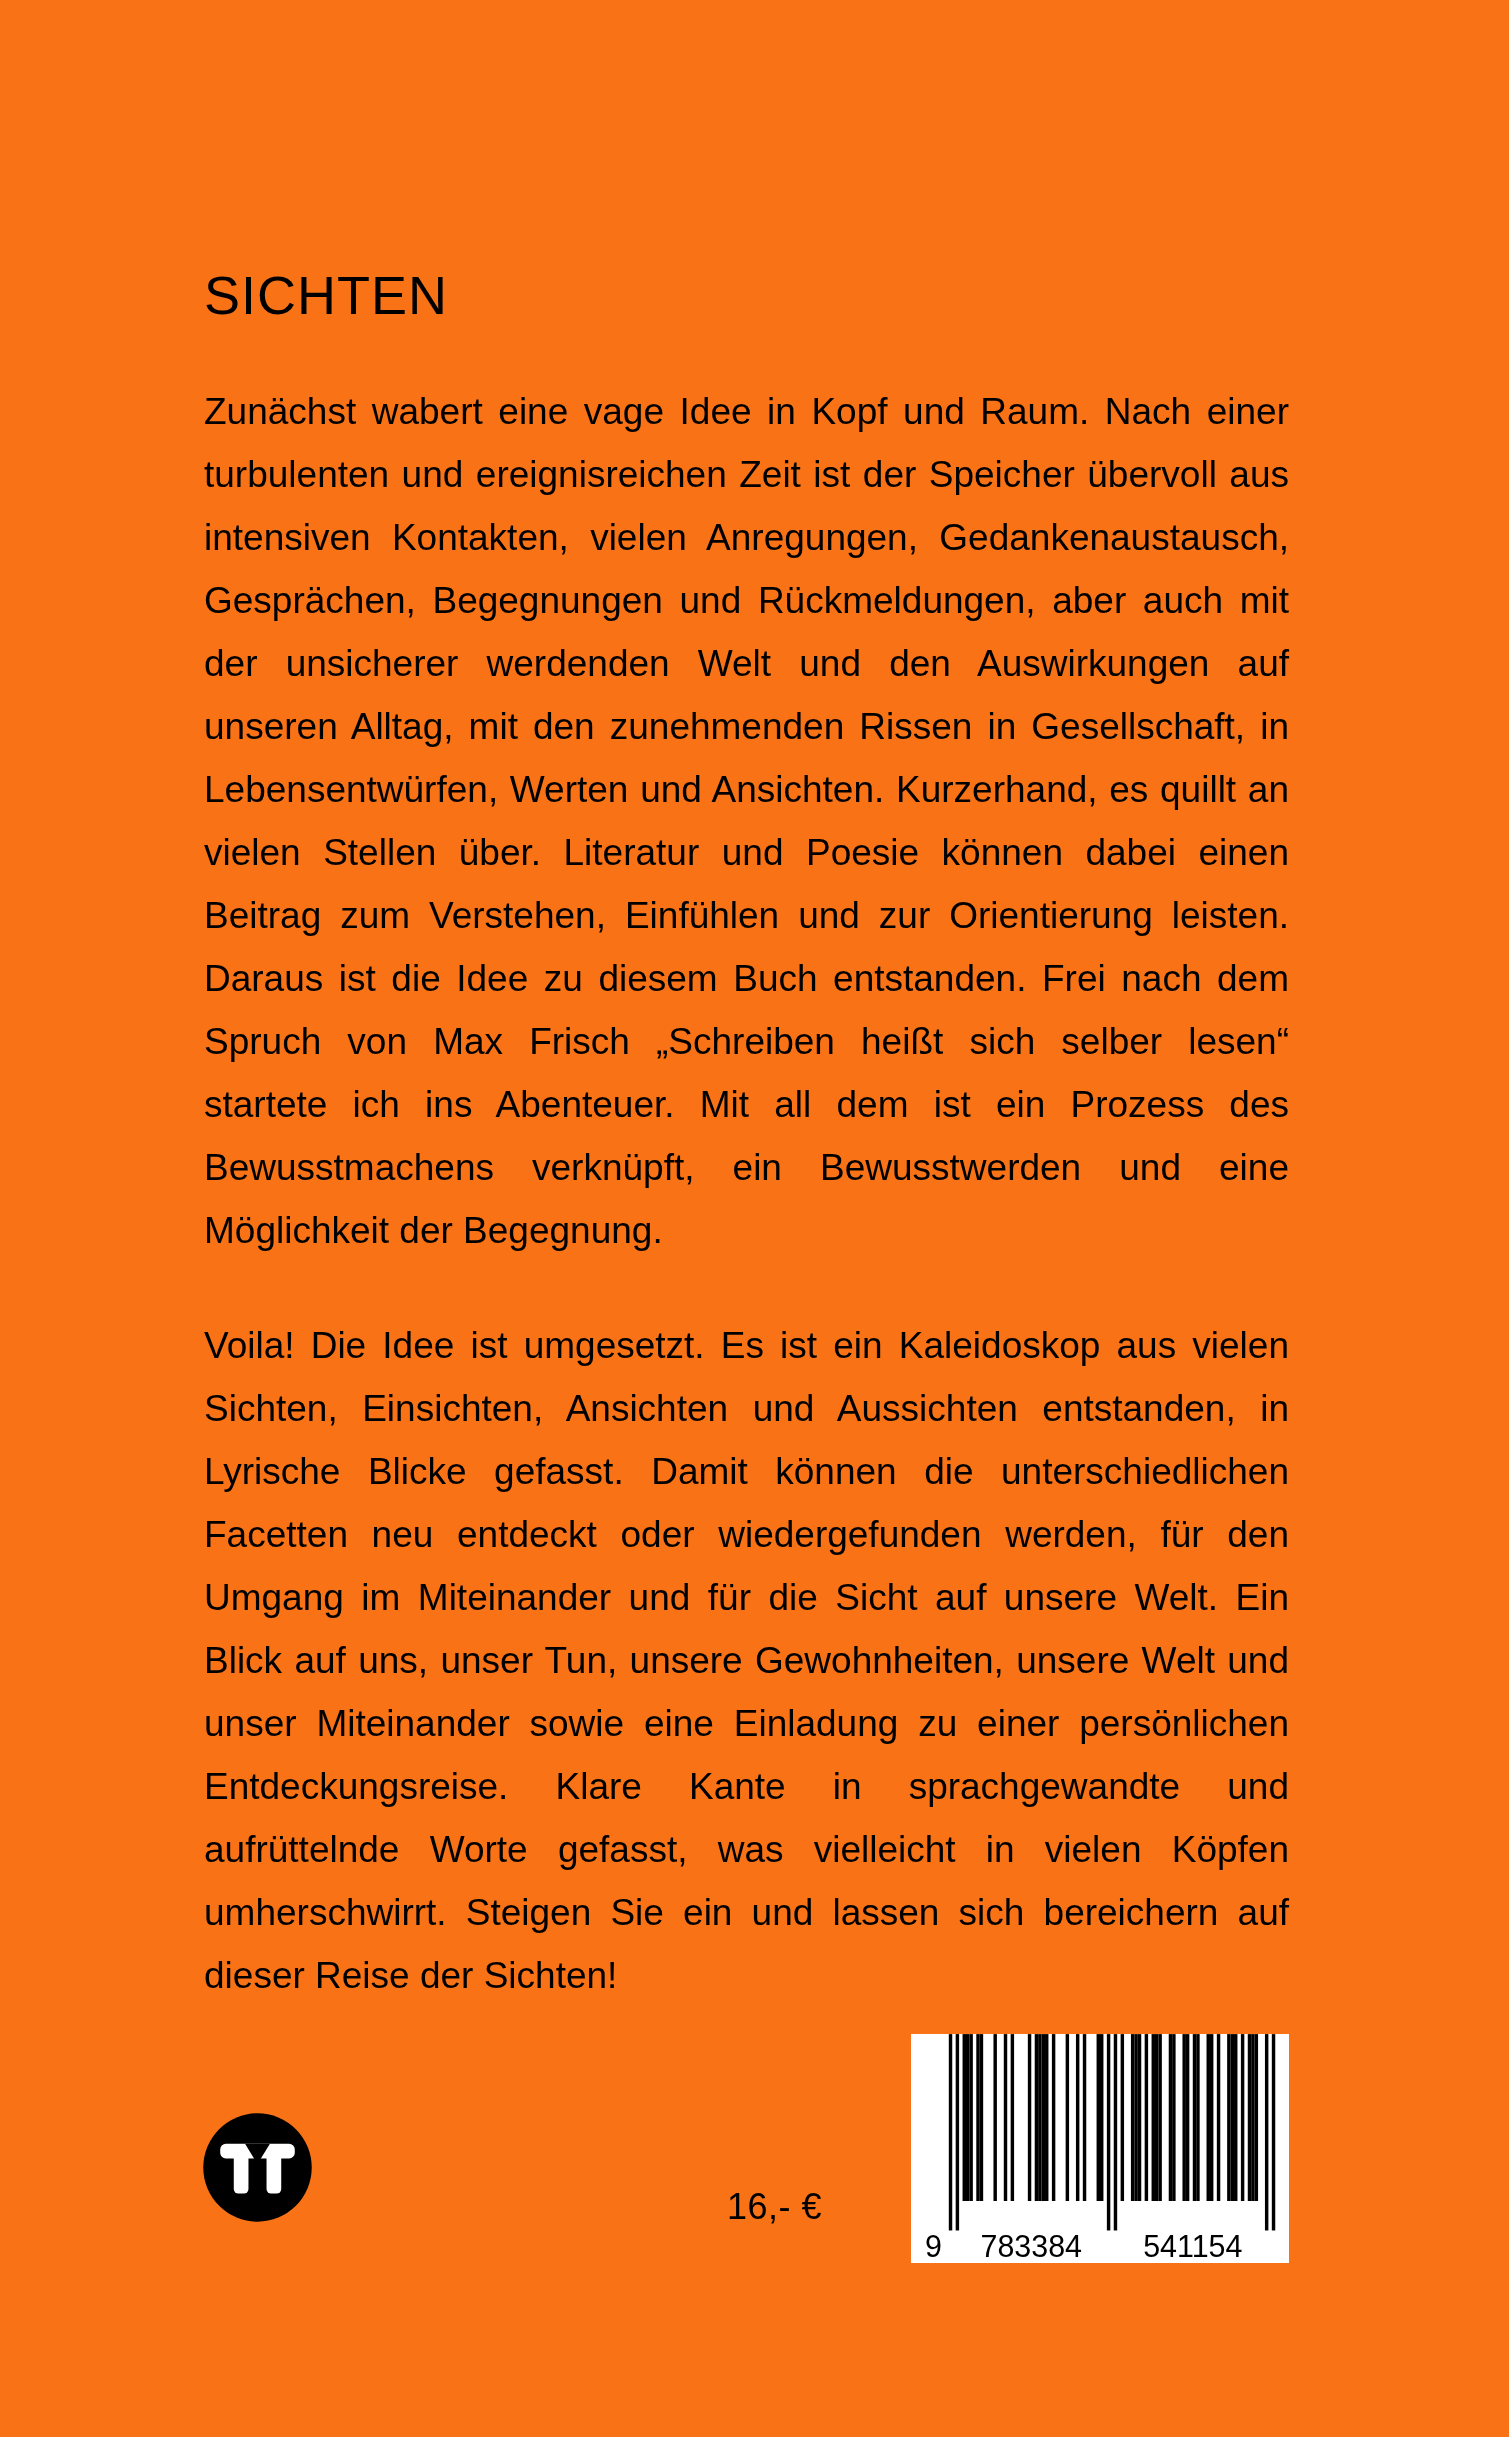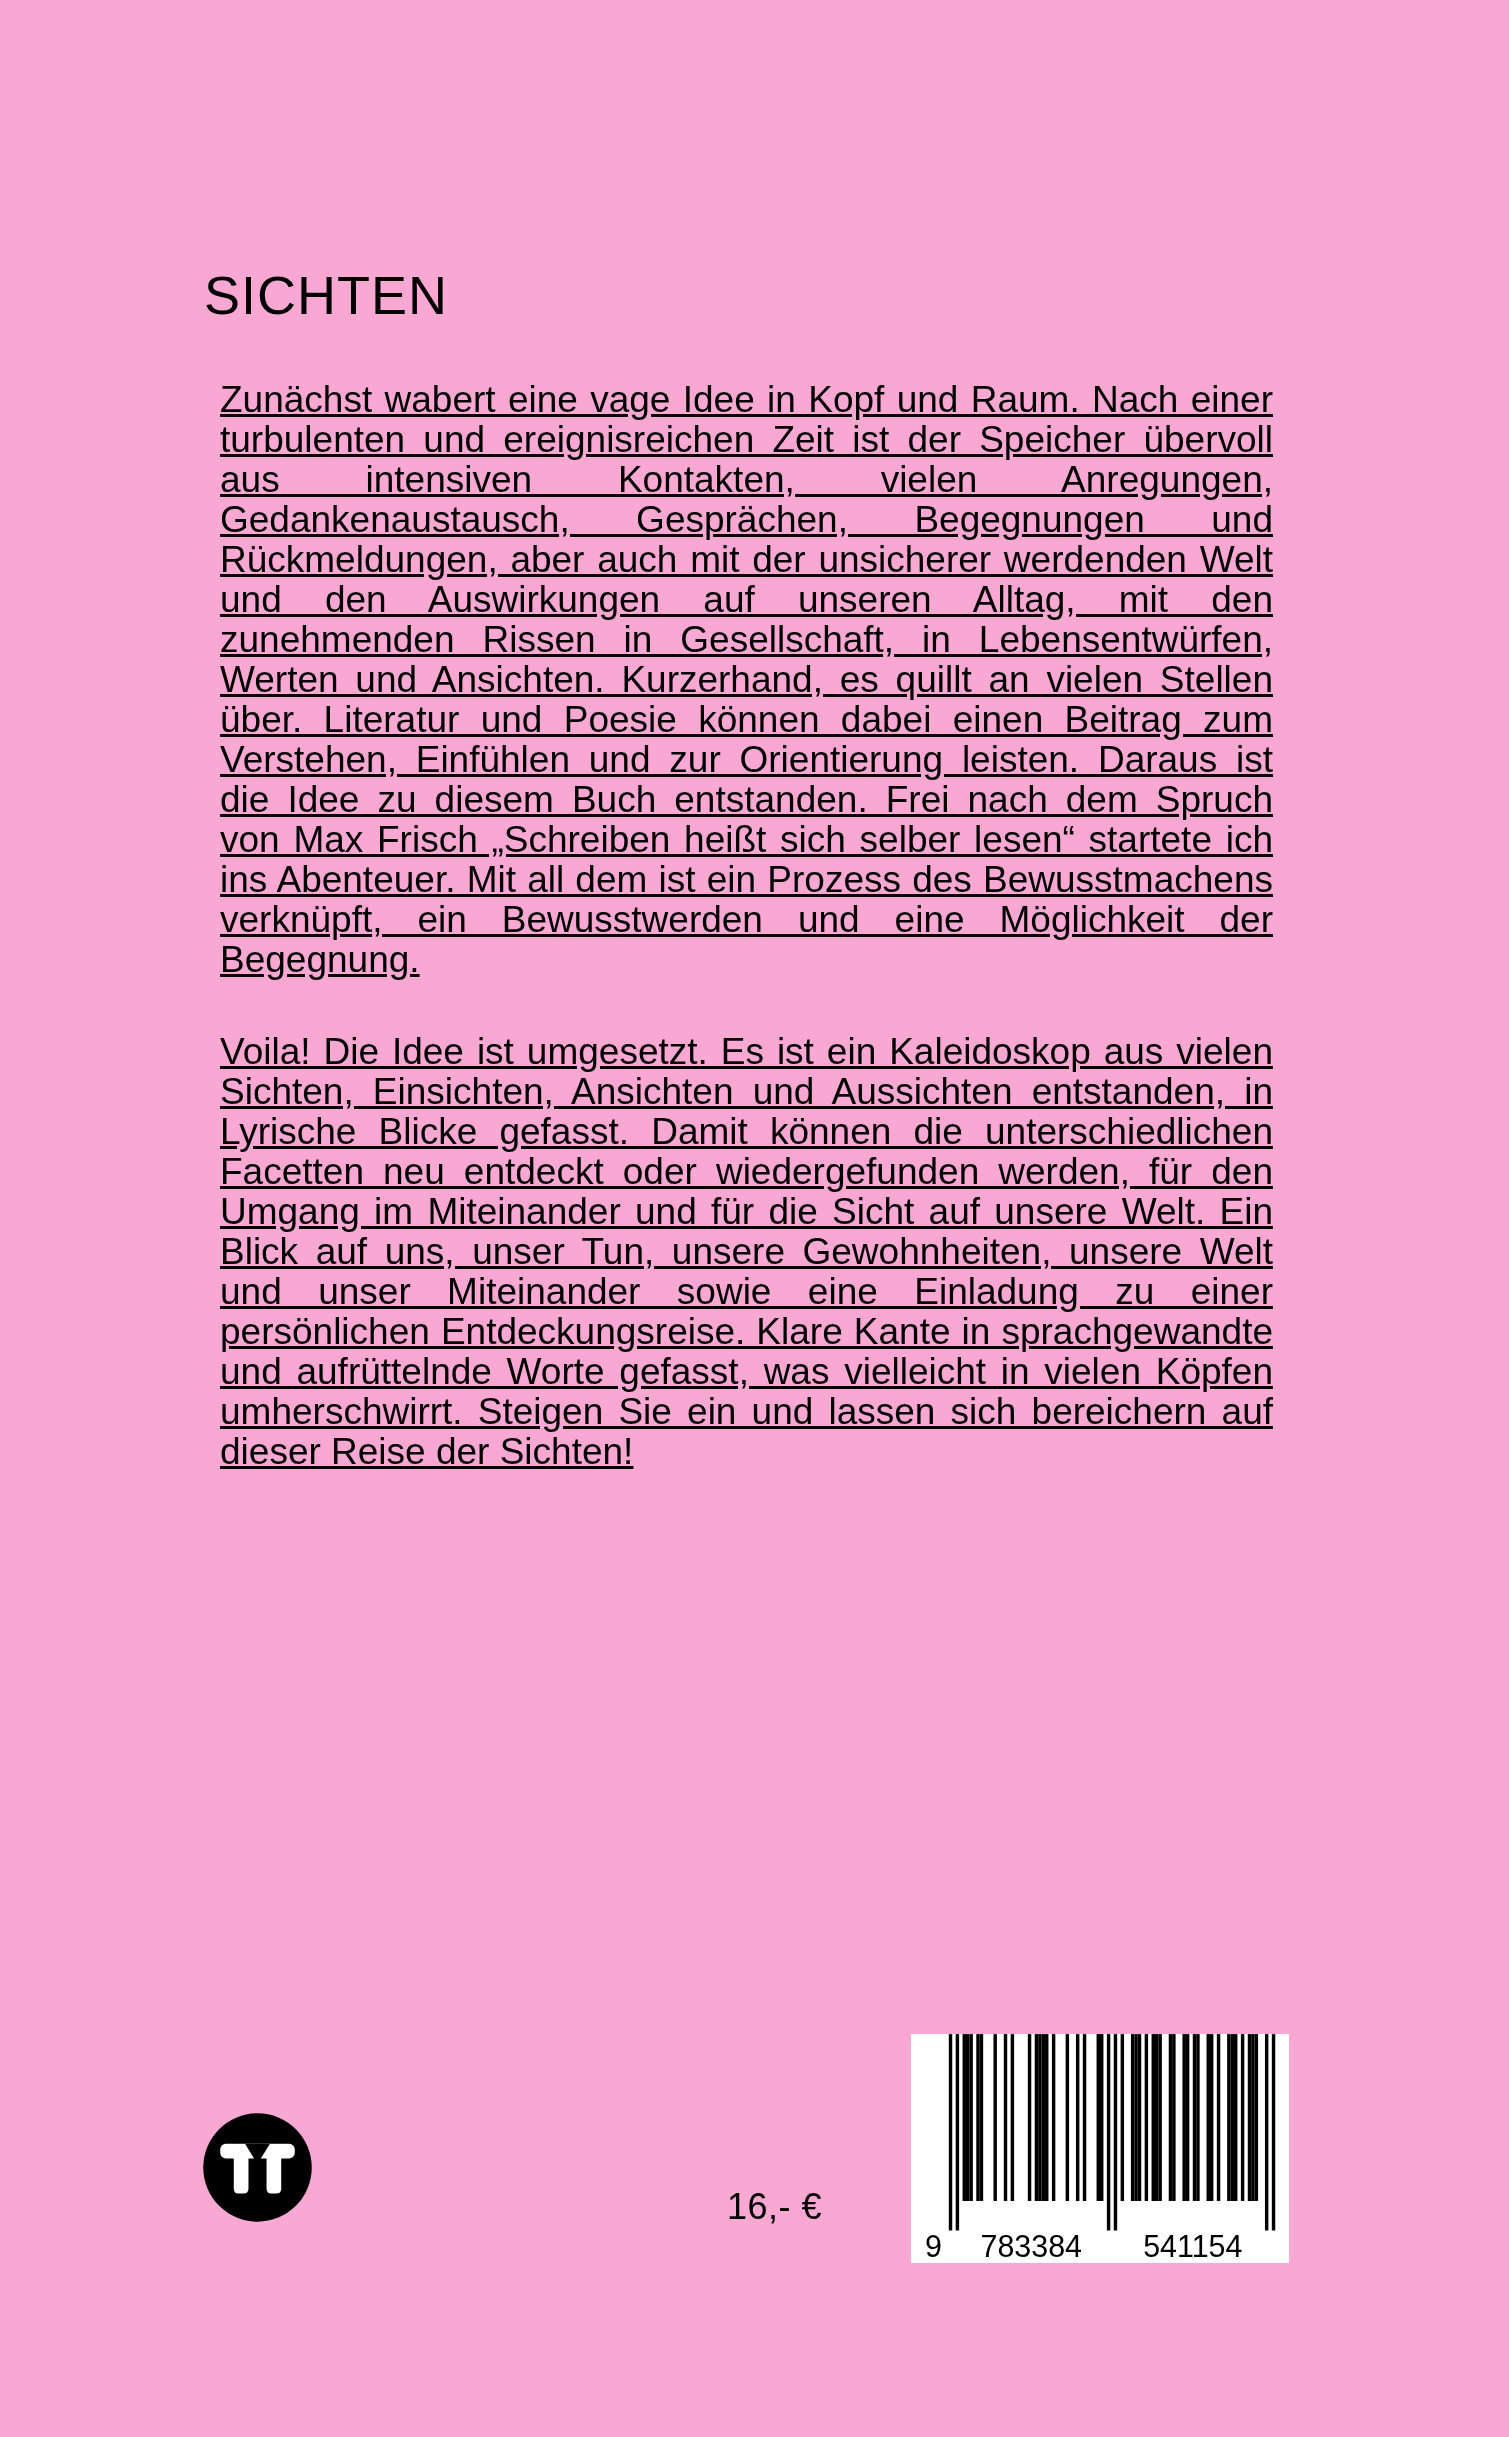"SICHTEN" .page { background: #f9a8d4 -> #f97316 }
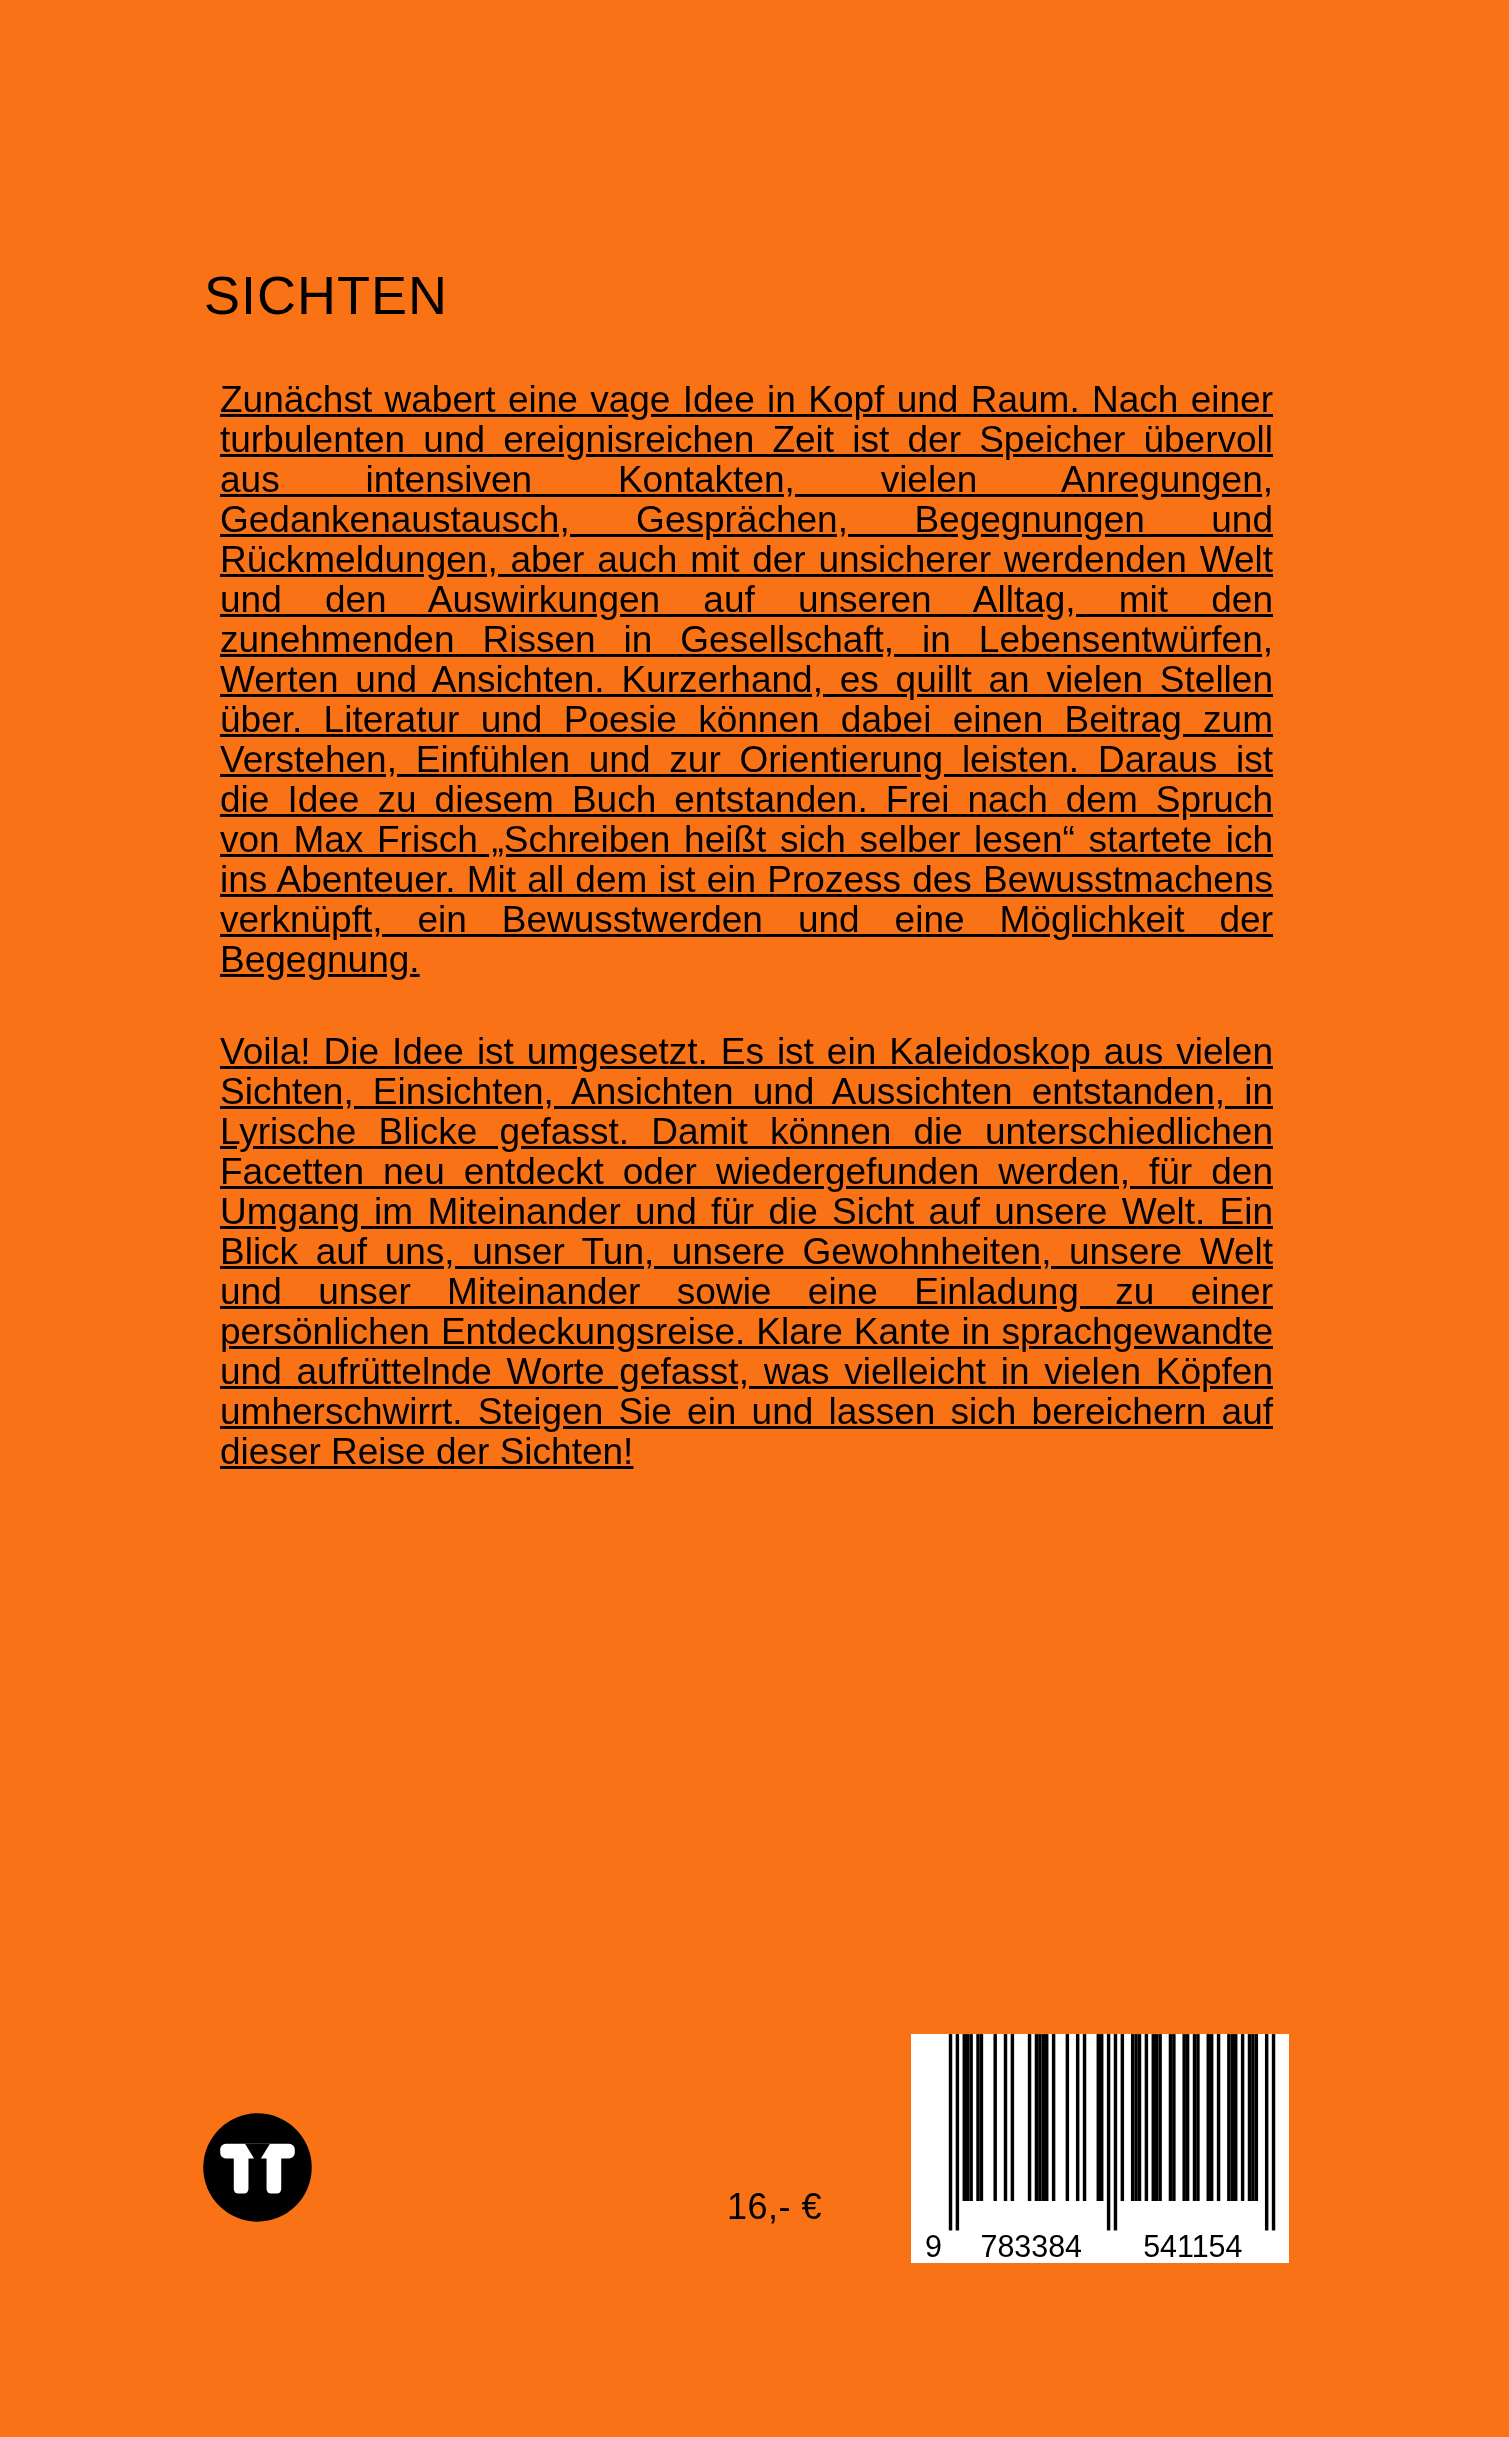"Zunächst wabert eine vage Idee" .para { line-height: 40px -> 63px; margin: 16px -> 0; text-decoration: underline -> none }
